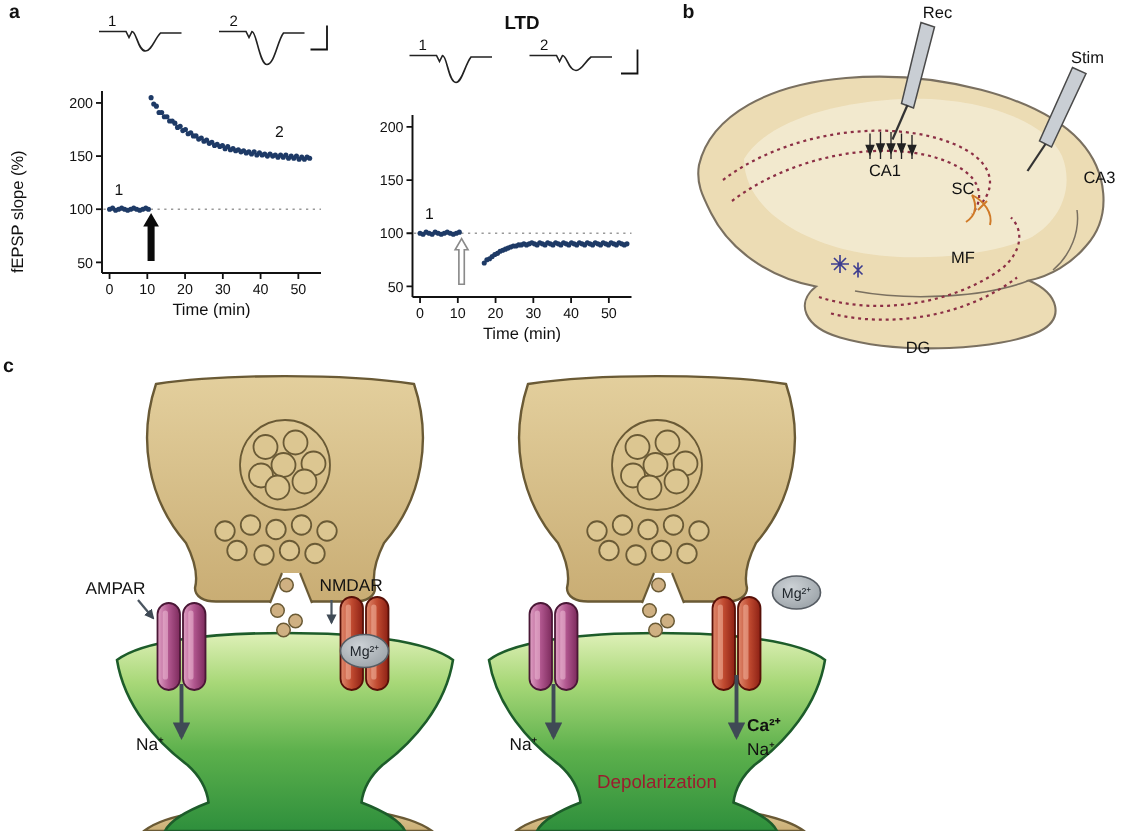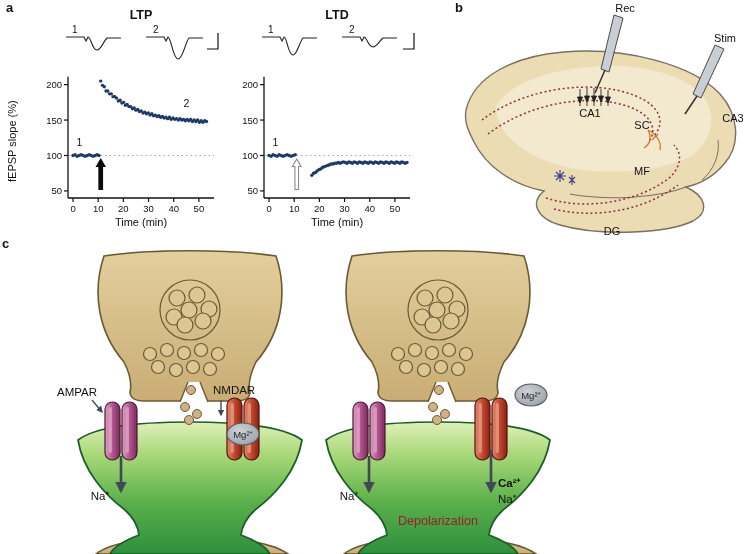"LTP" div.chart-title { html: <div>LTP</div> -> none }
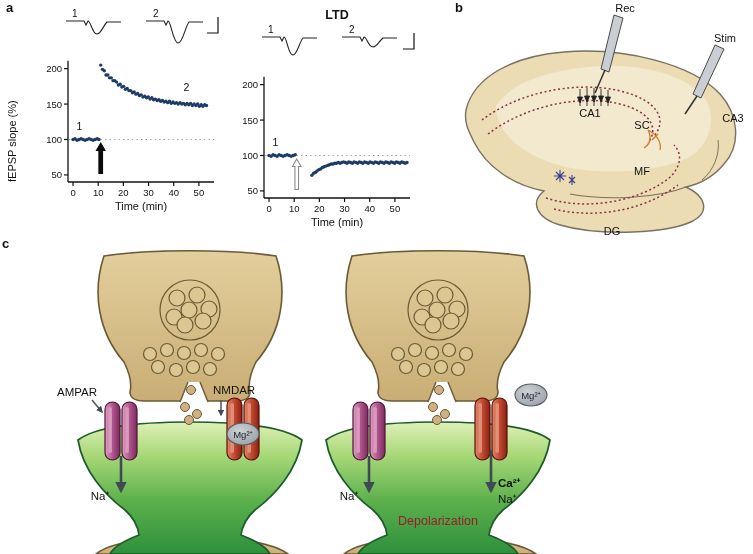"LTD" div.chart-block { left: 222px -> 233px }
